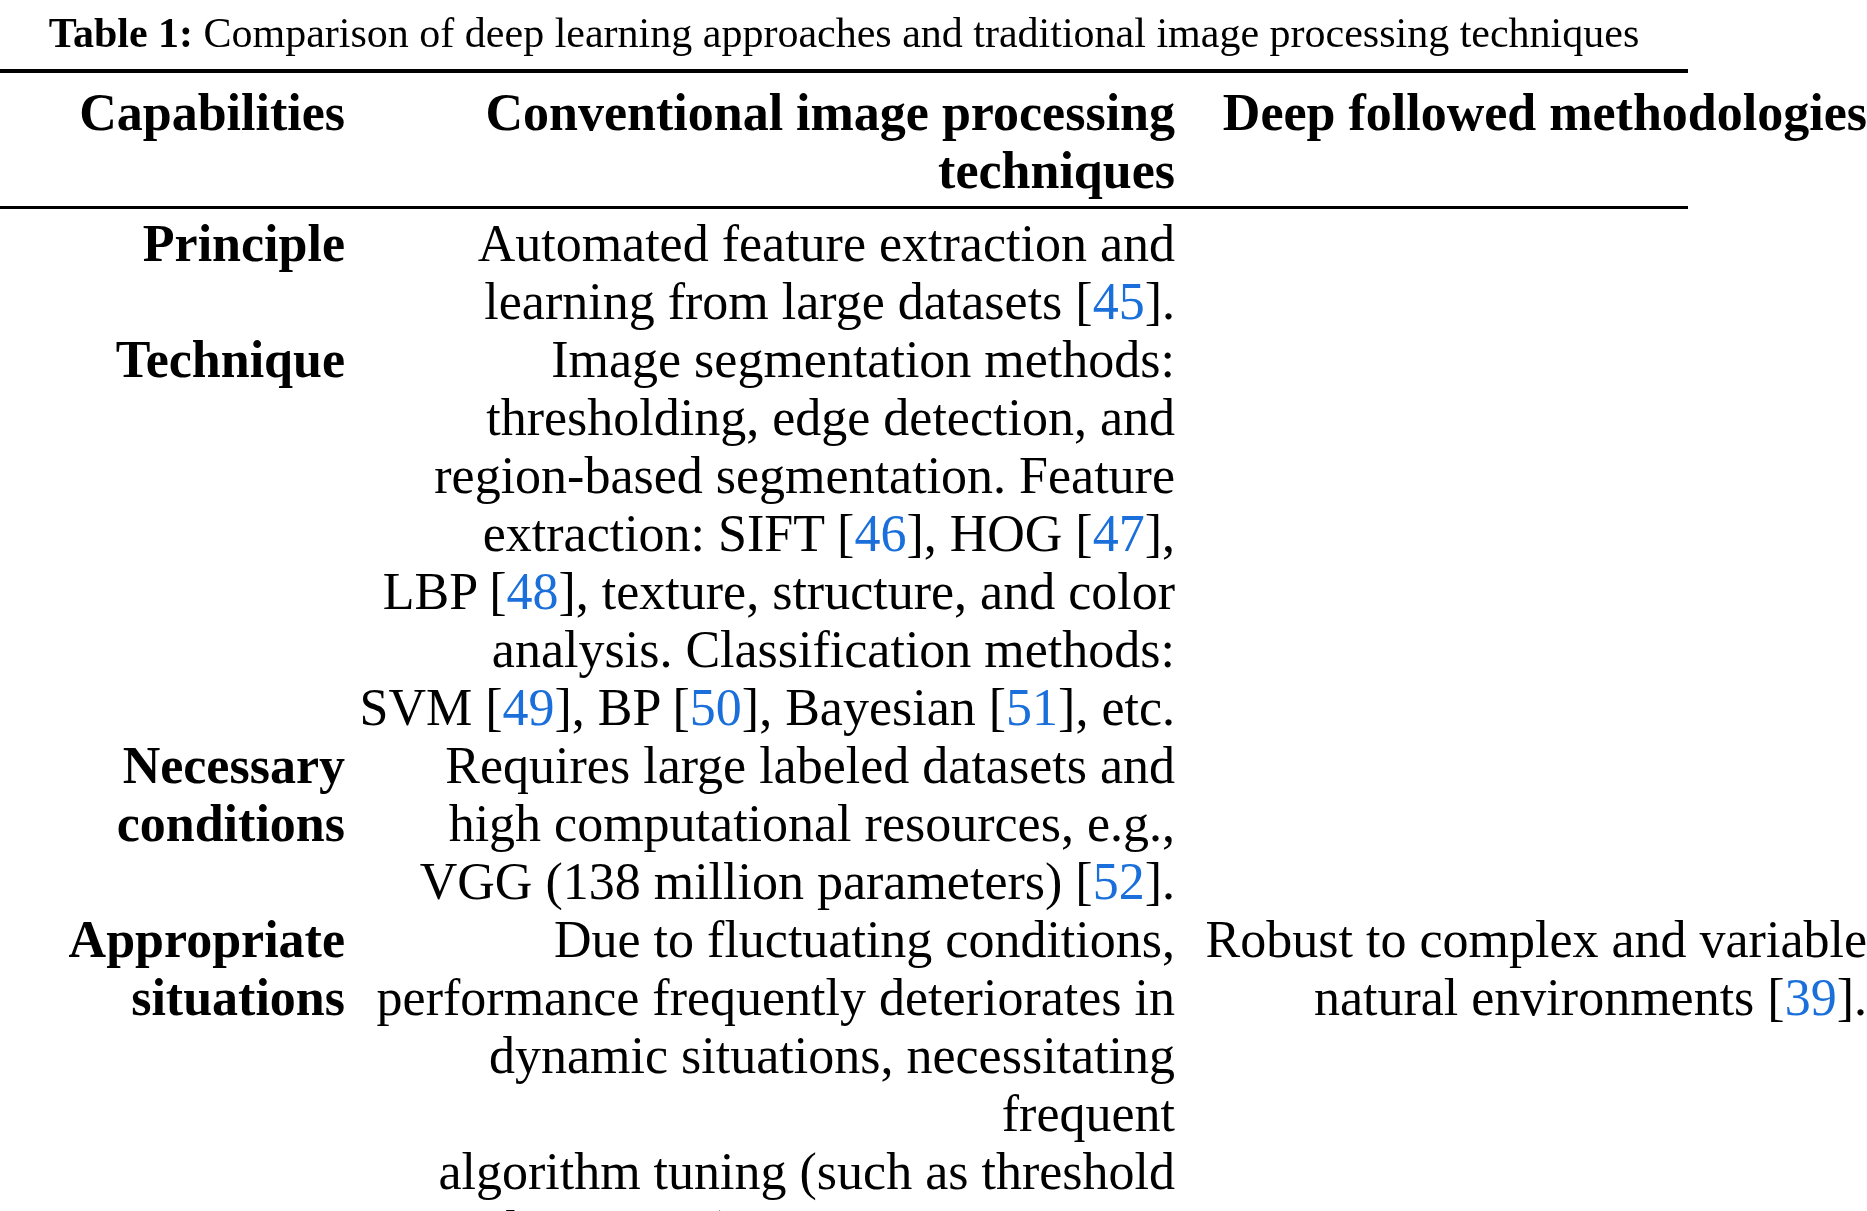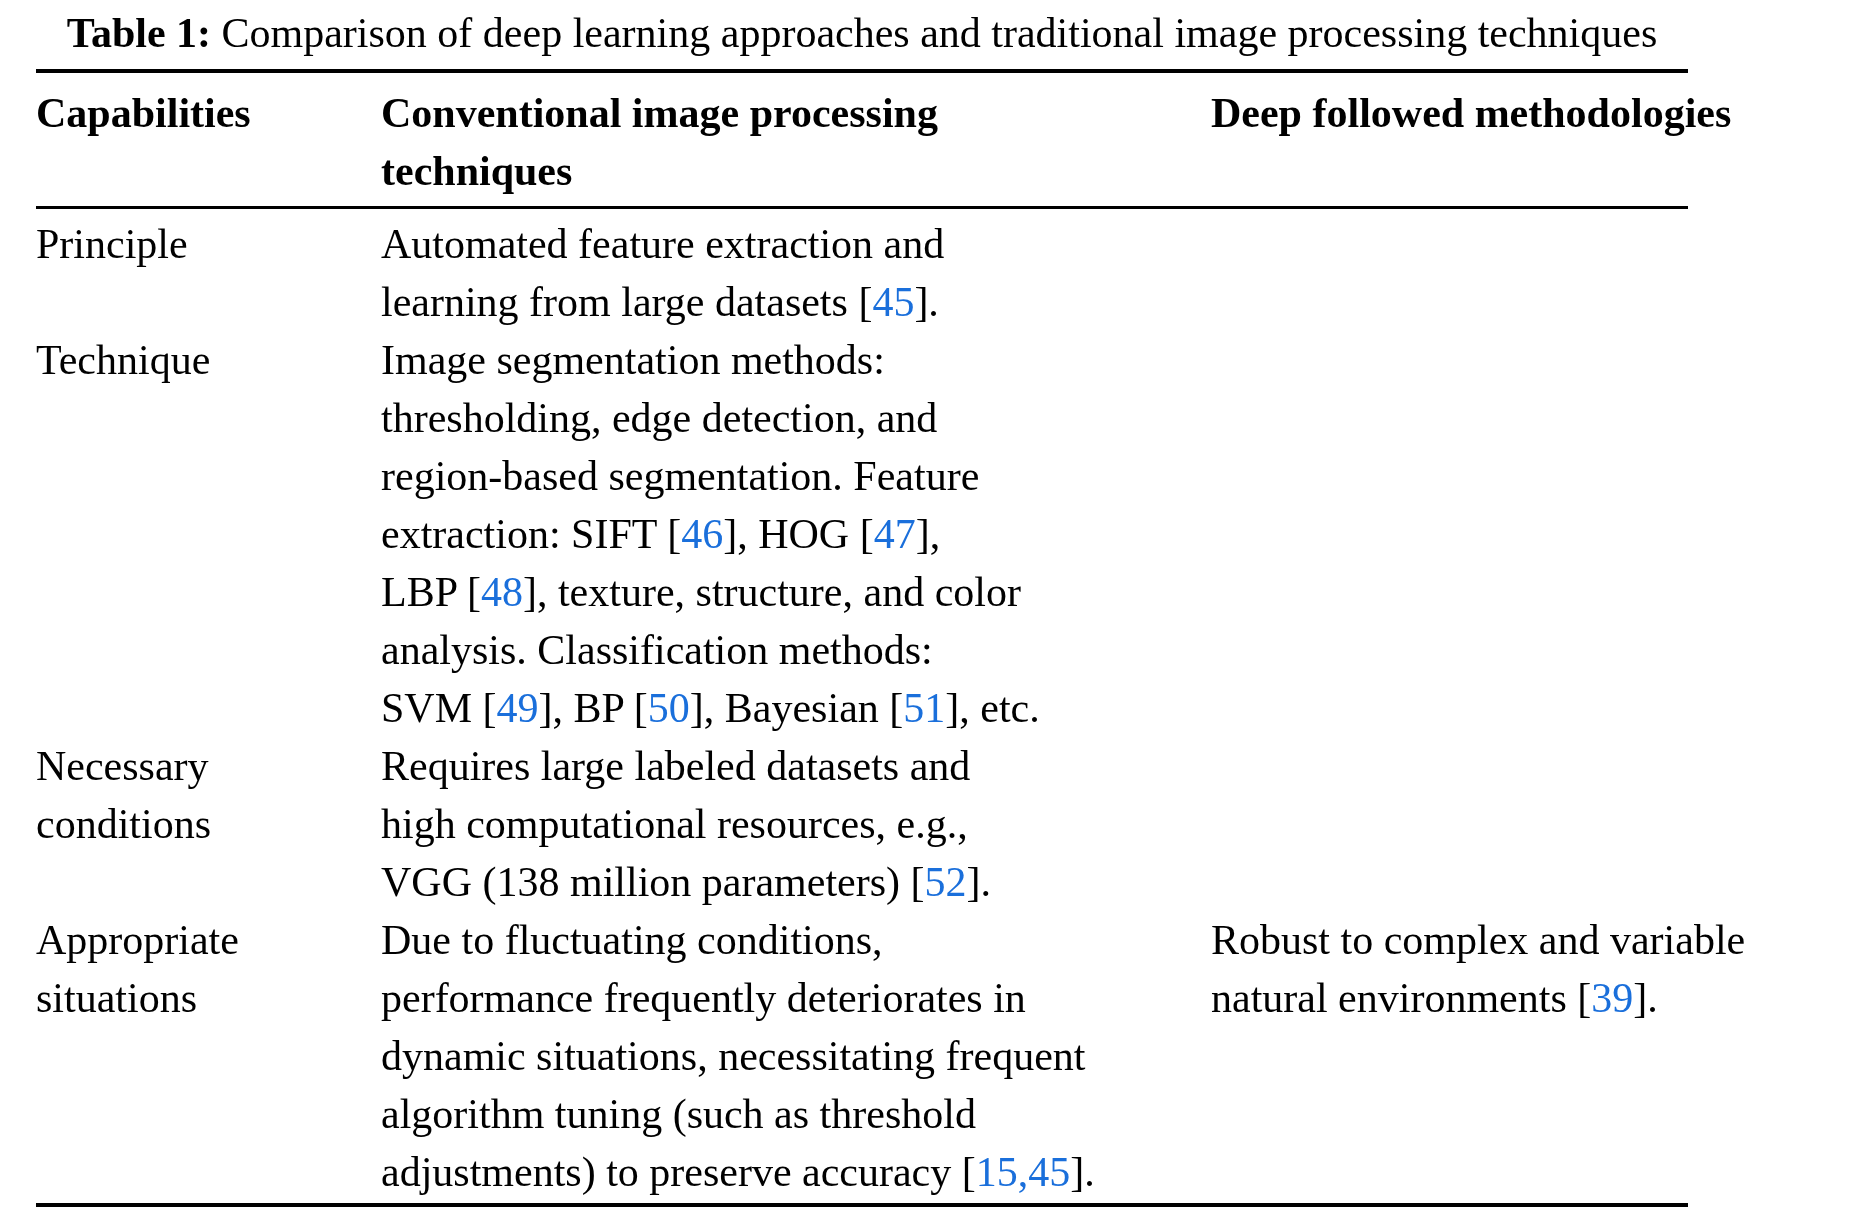"Table 1: Comparison of deep" .page { padding-left: 36px -> none }
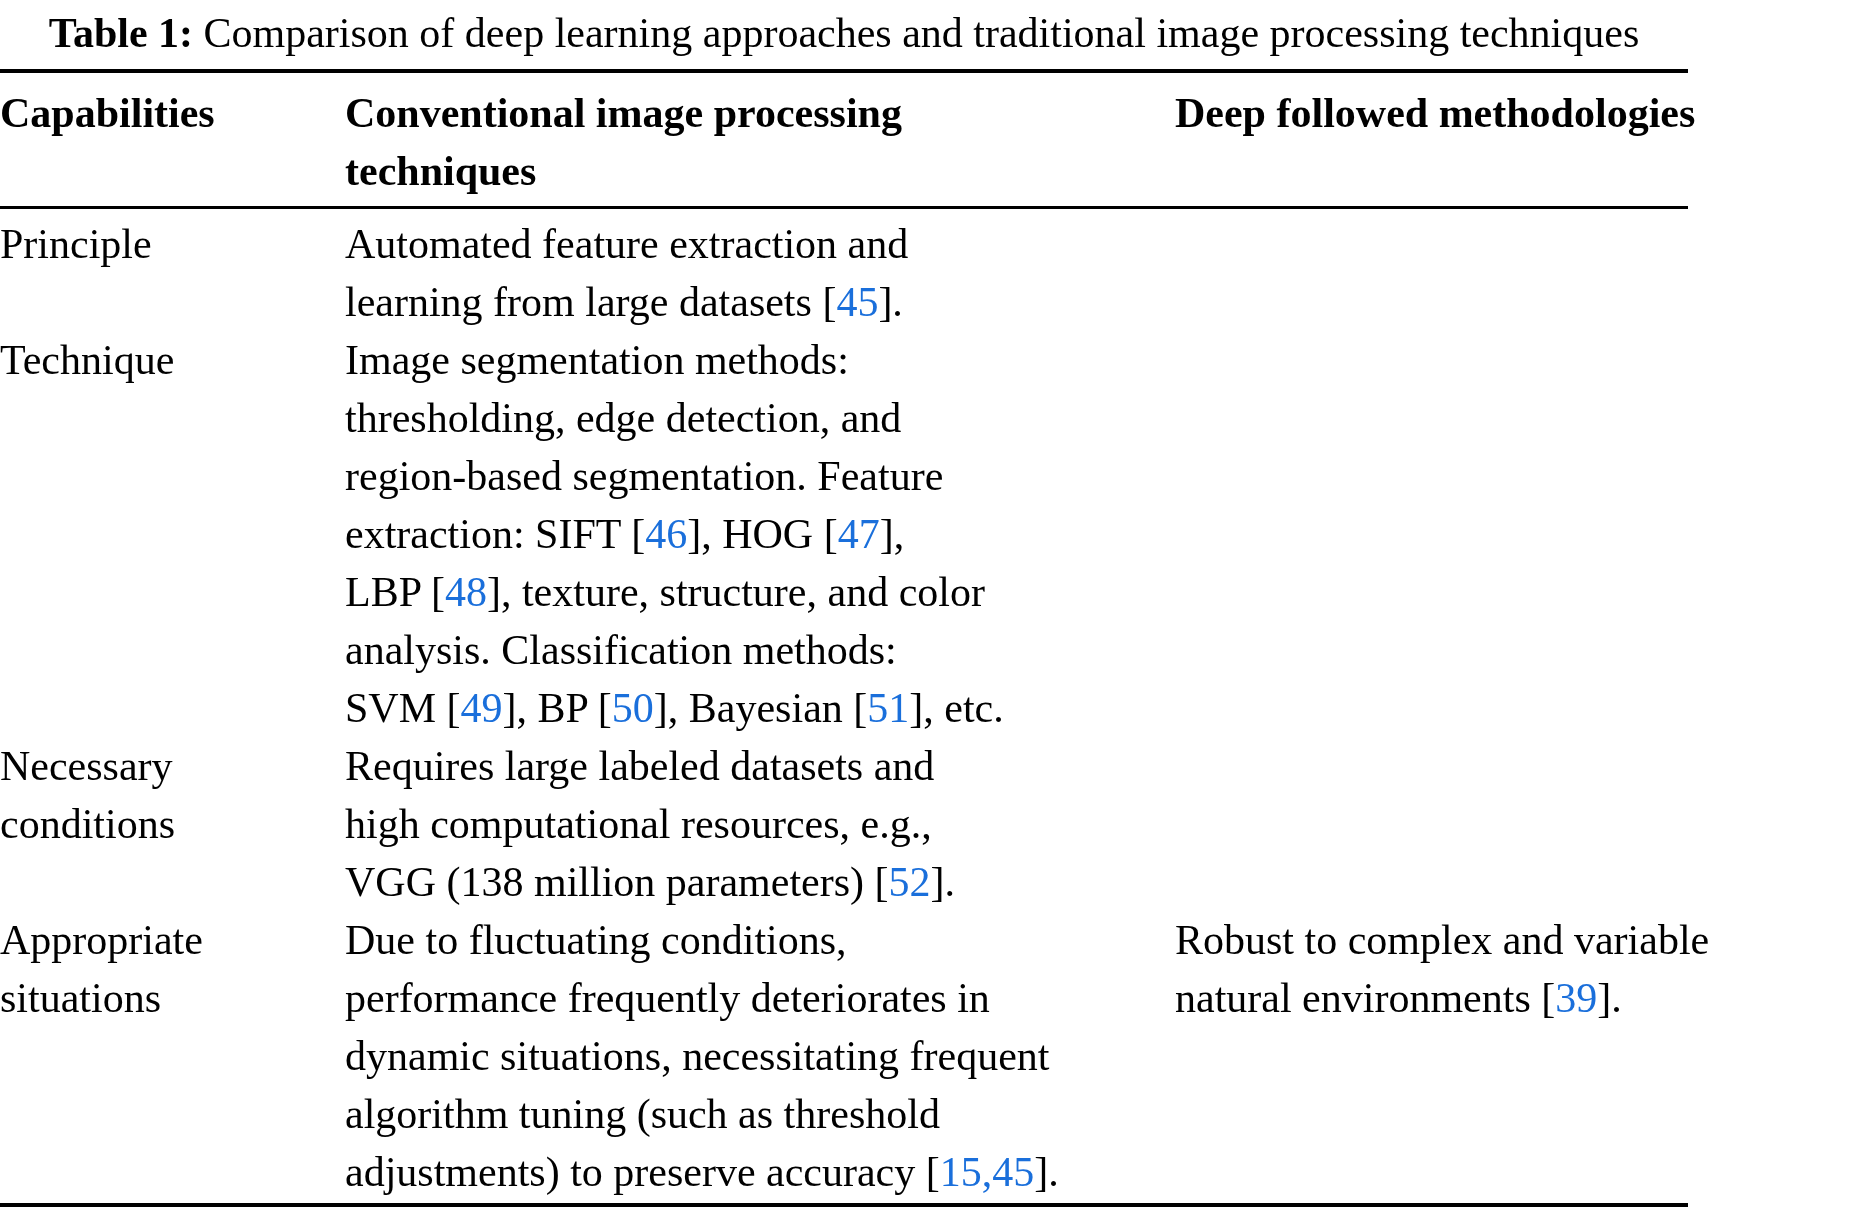"Capabilities" .cell { font-size: 42px -> 52px; text-align: left -> right }
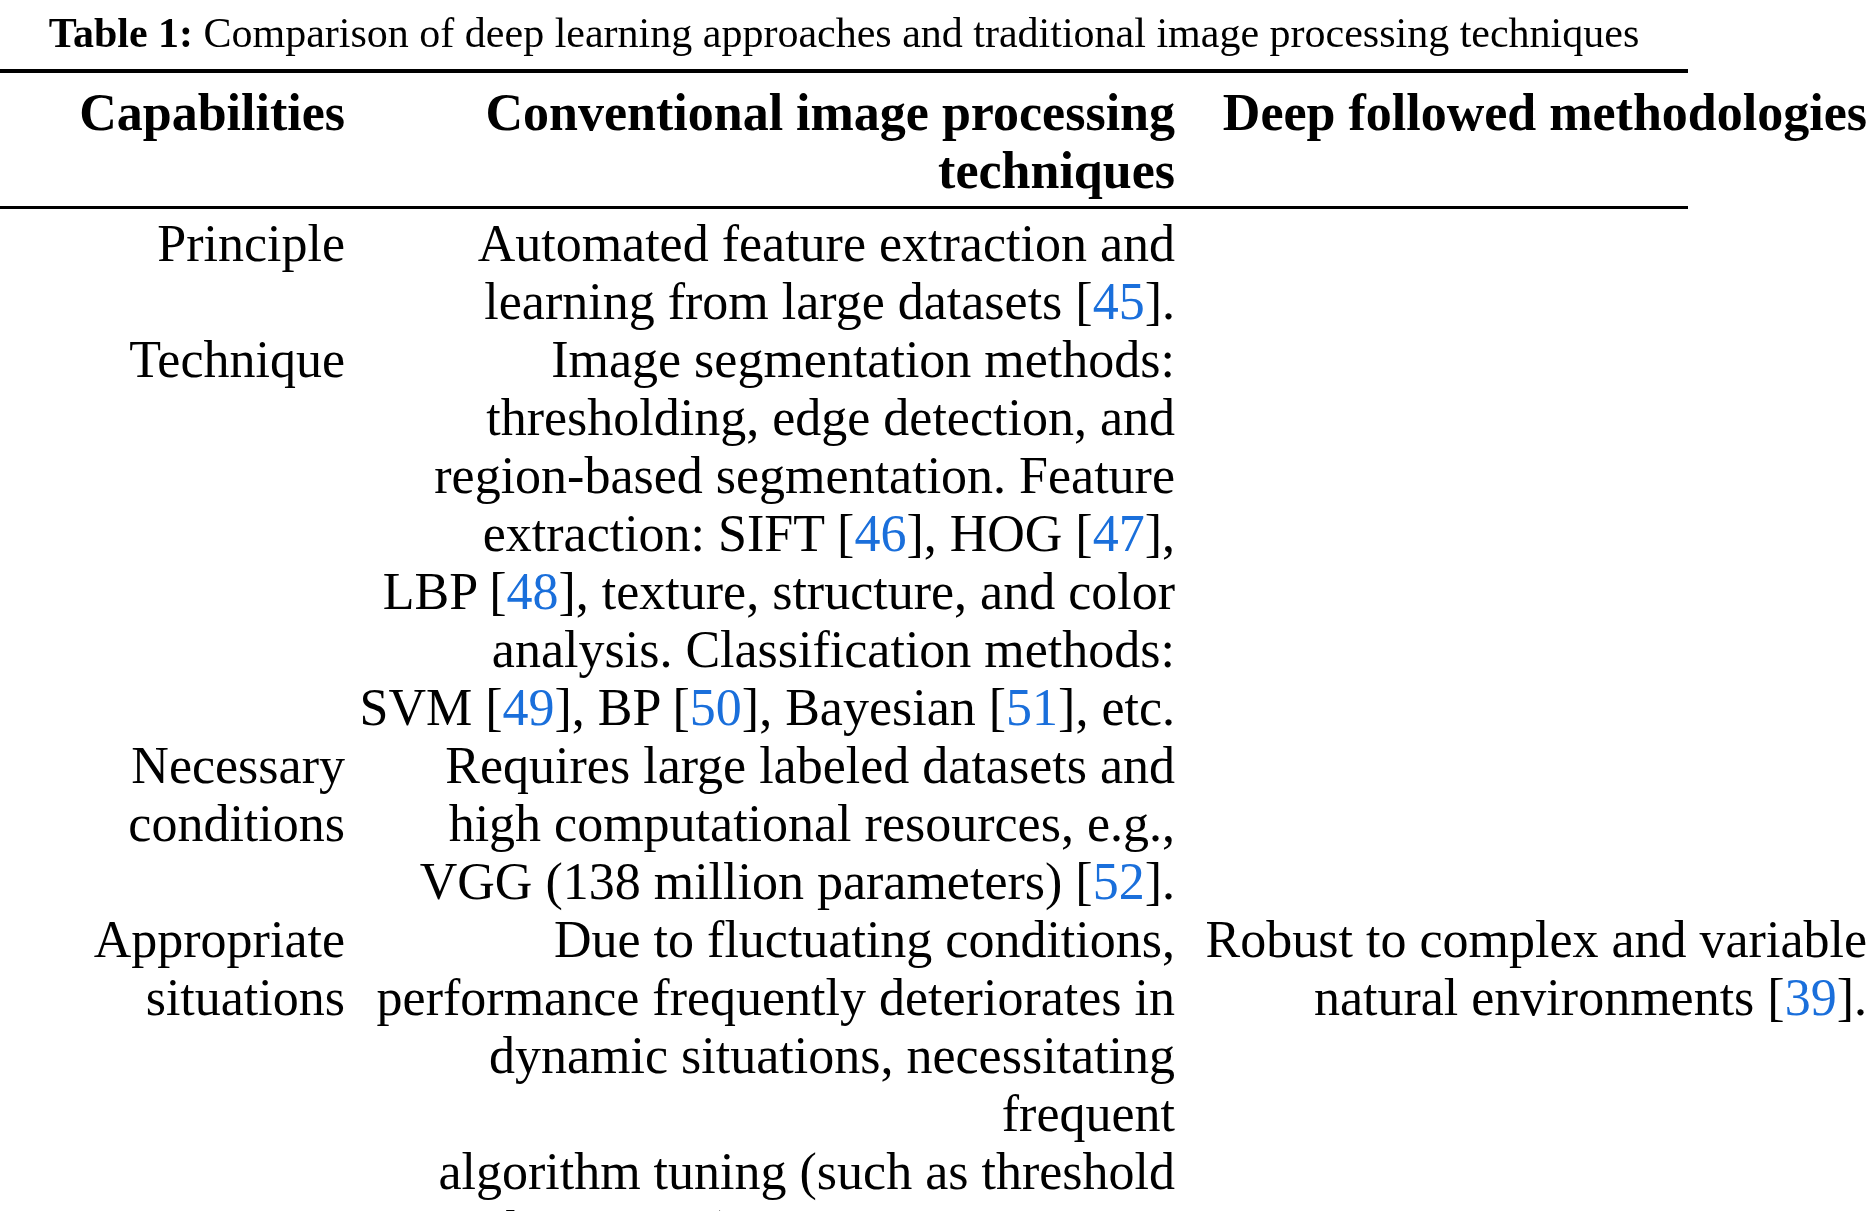"Principle" .col-capability { font-weight: normal -> bold }
